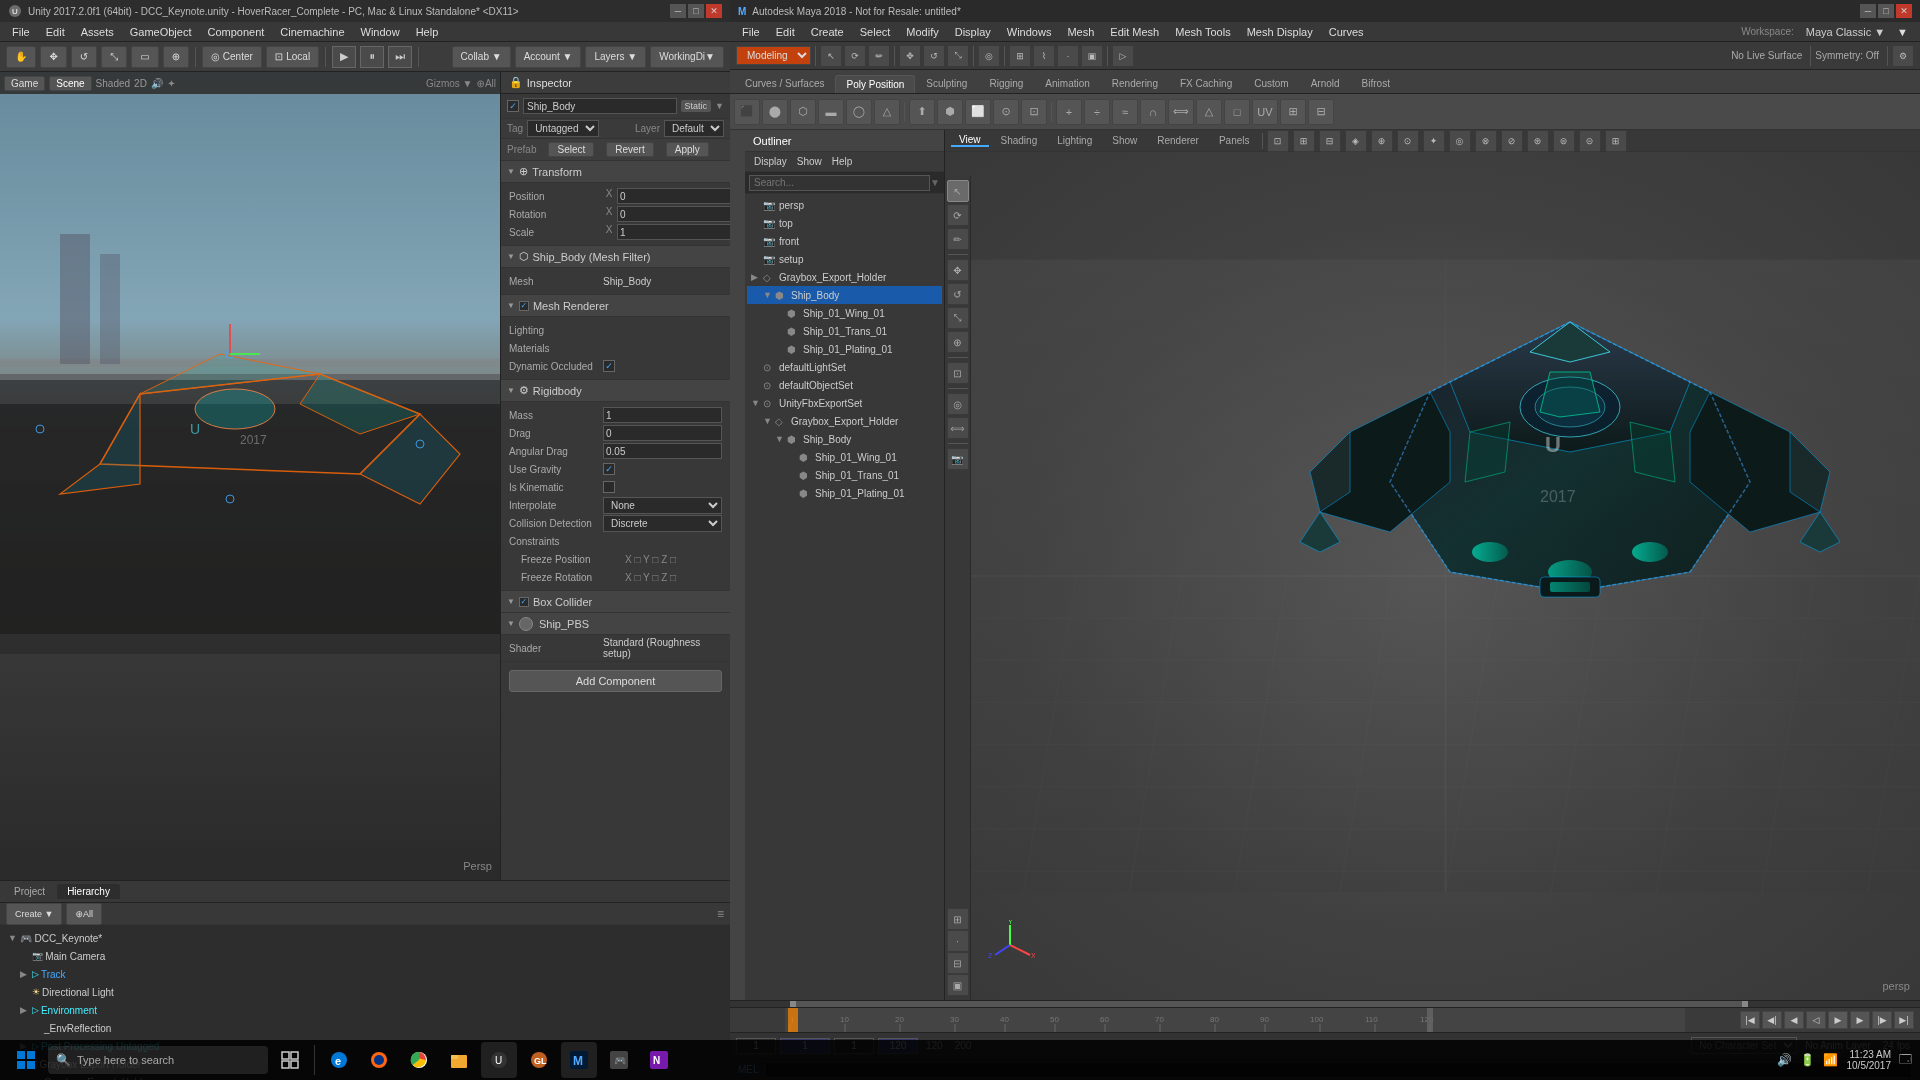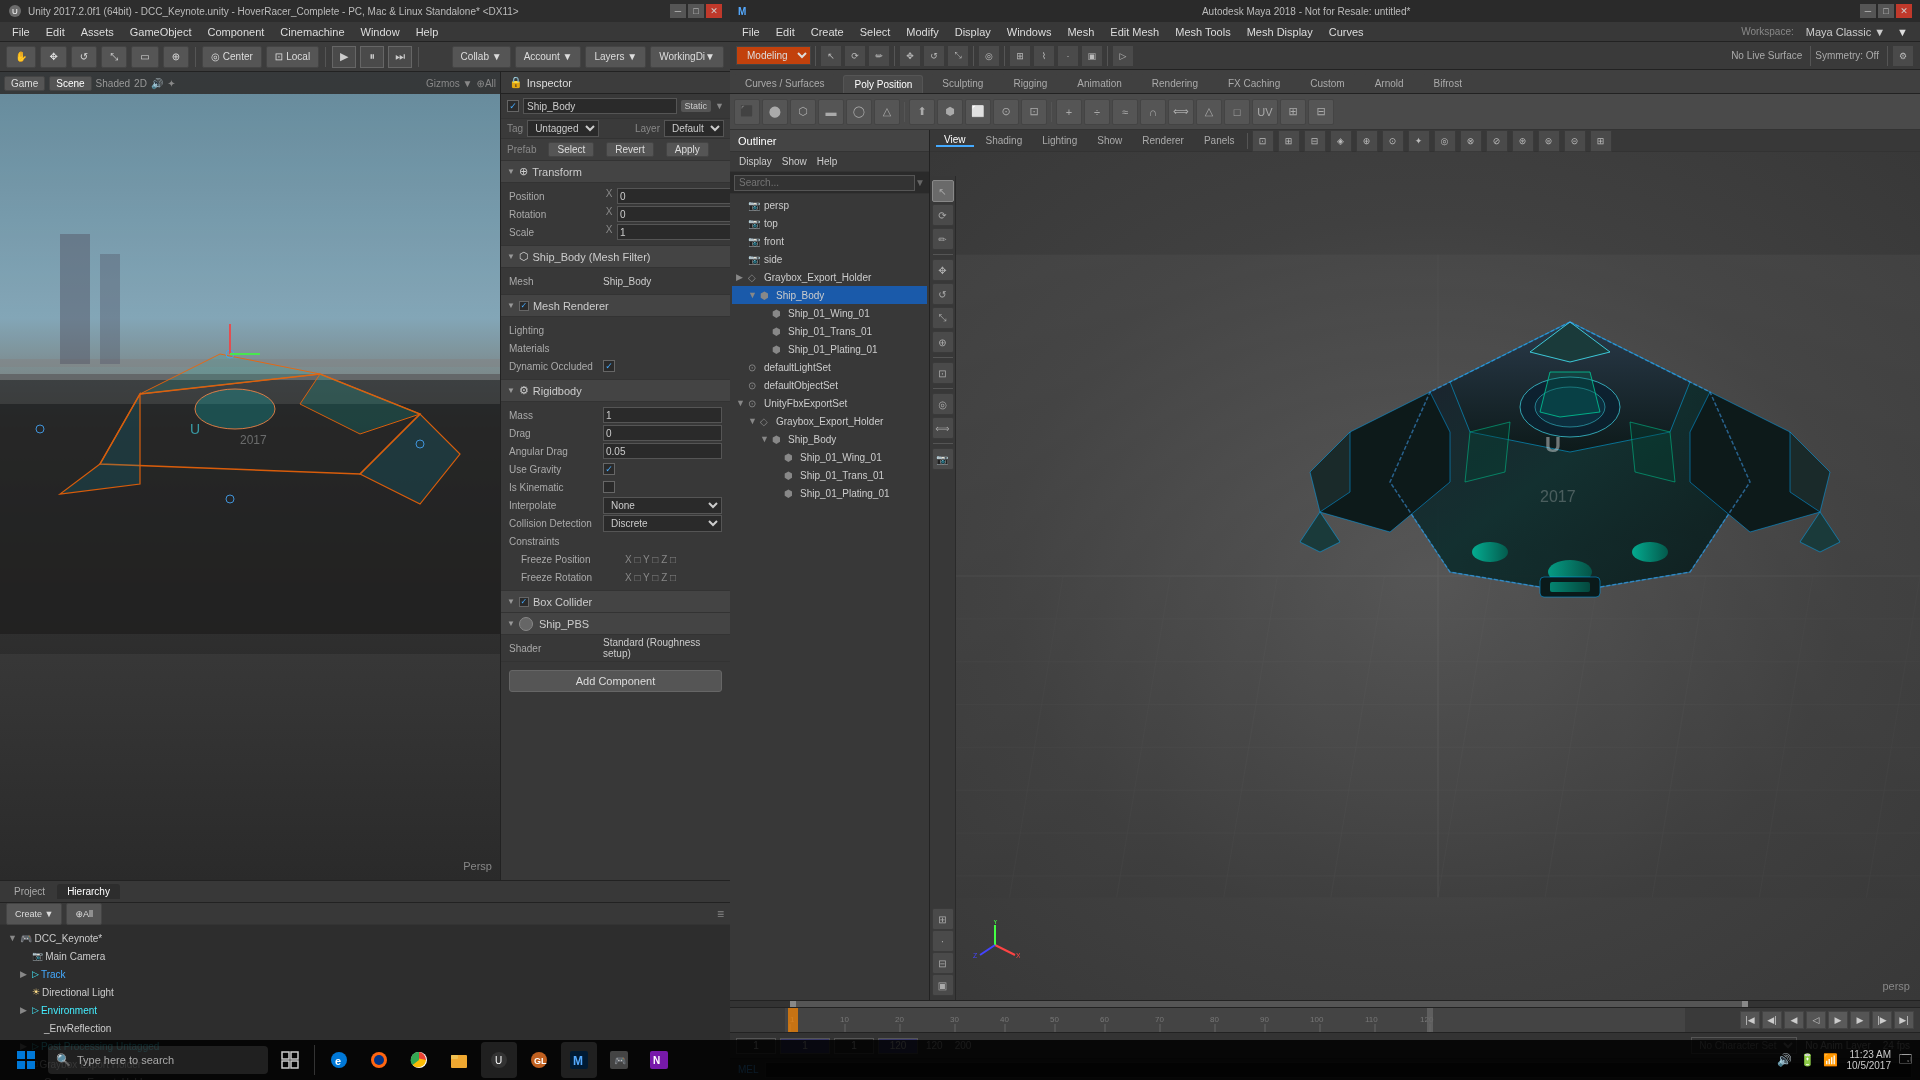"Autodesk Maya 2018 - Not" .maya-titlebar-title { text-align: center -> none }
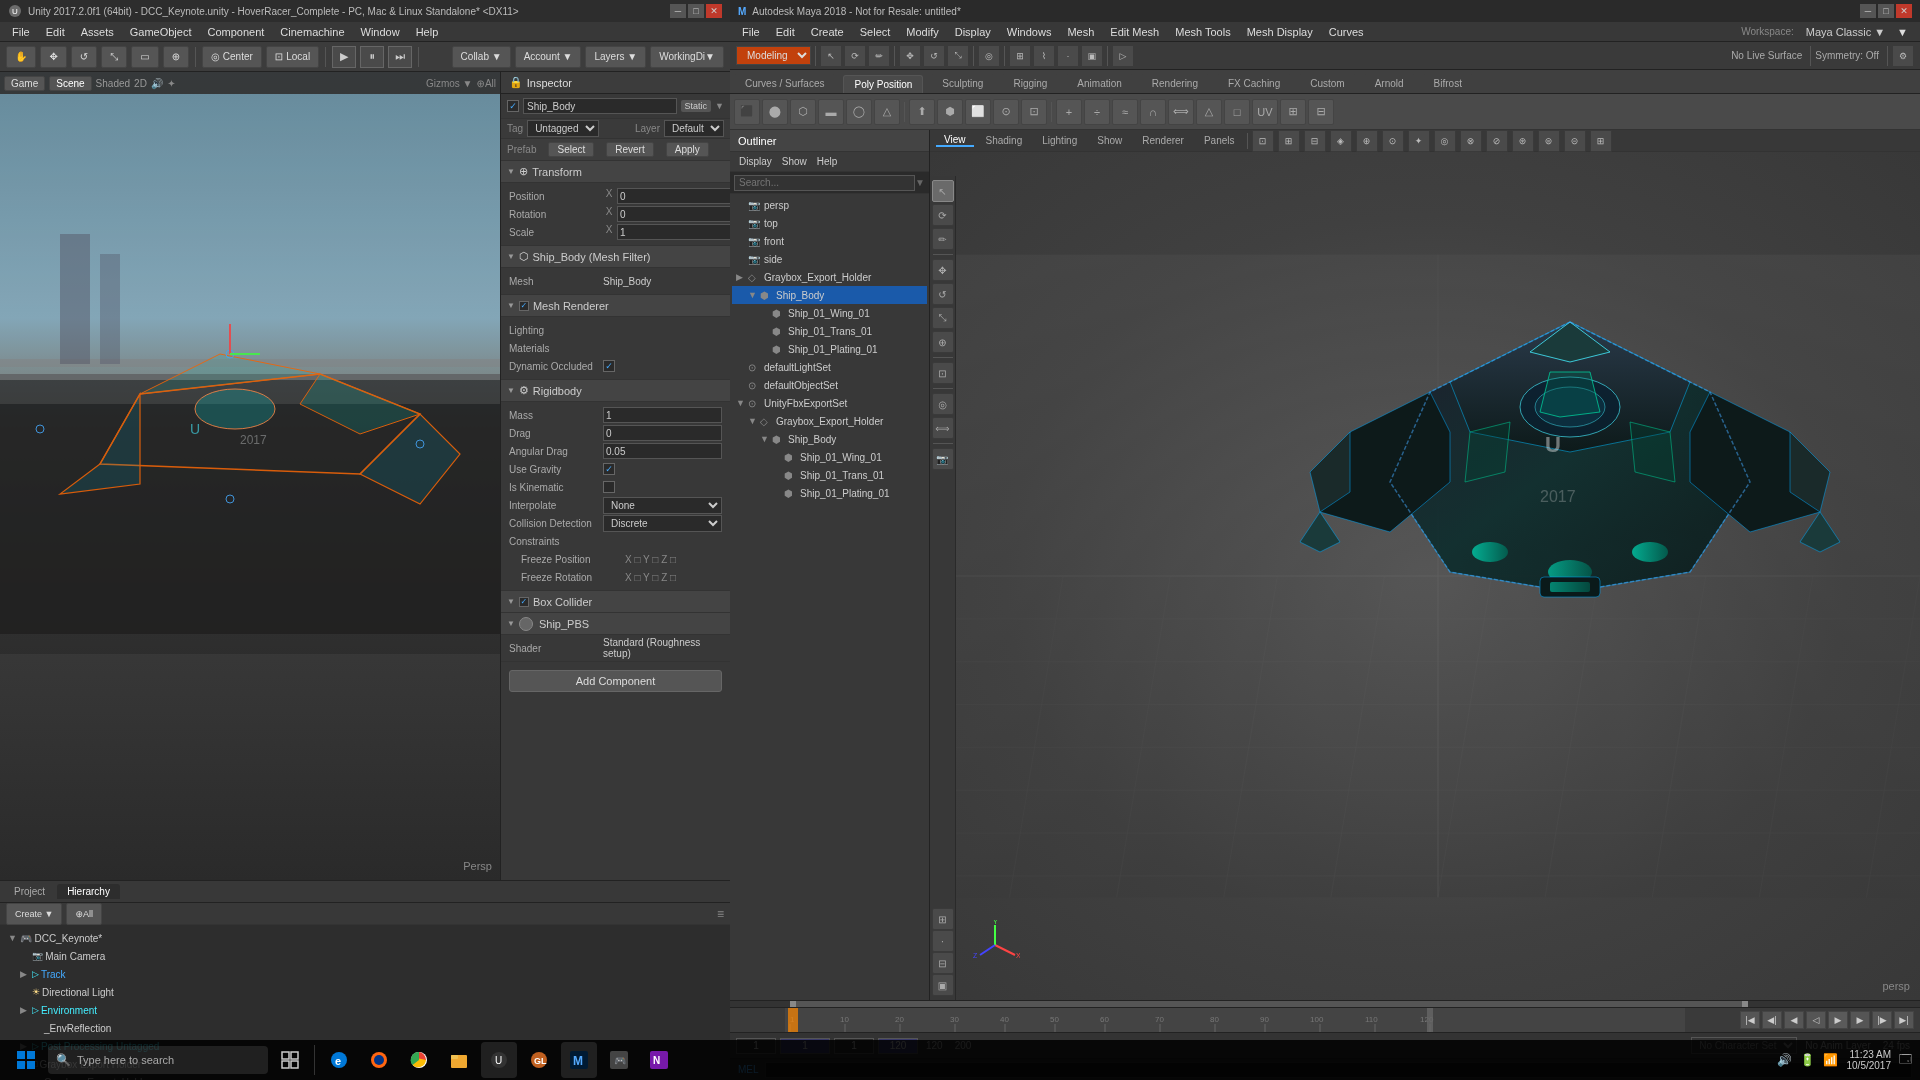"Curves / Surfaces" .maya-shelf-tabs { gap: 8px -> none }
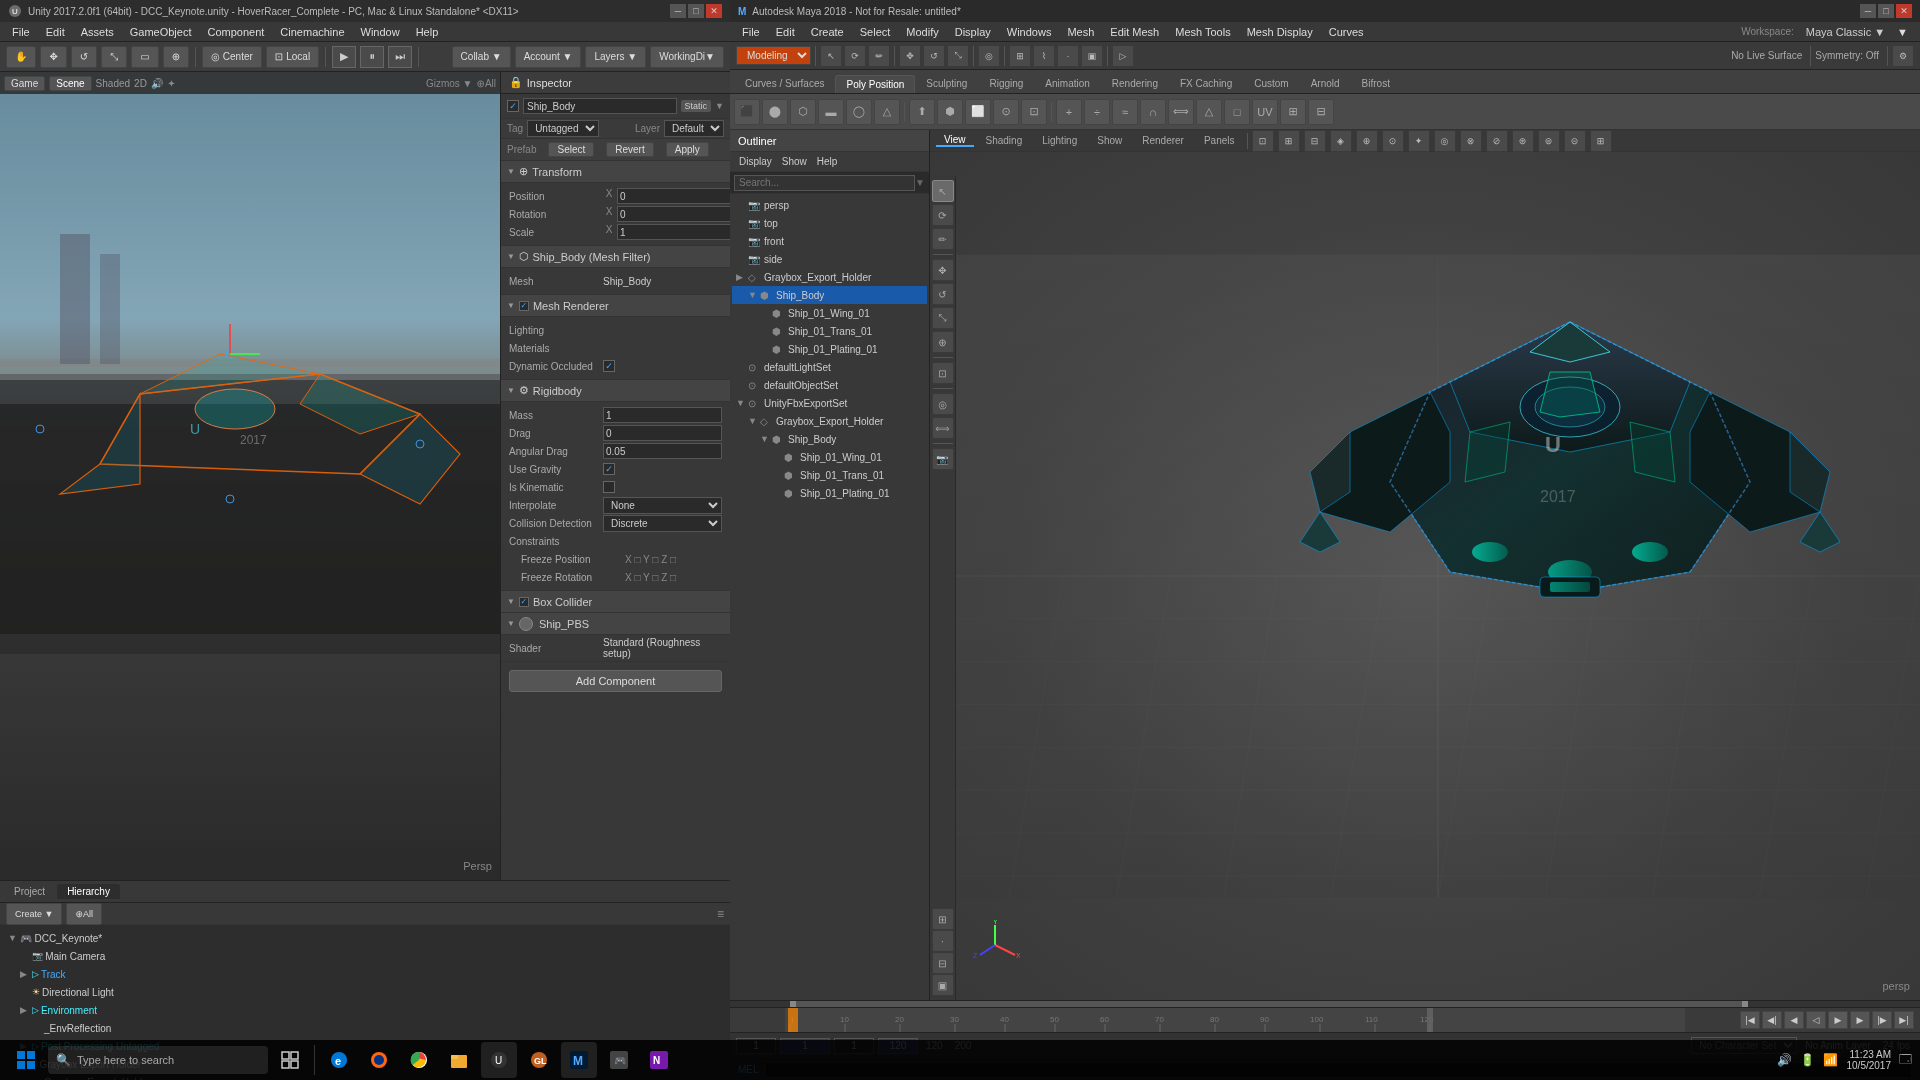"Outliner" .maya-outliner { margin-left: none -> 15px }
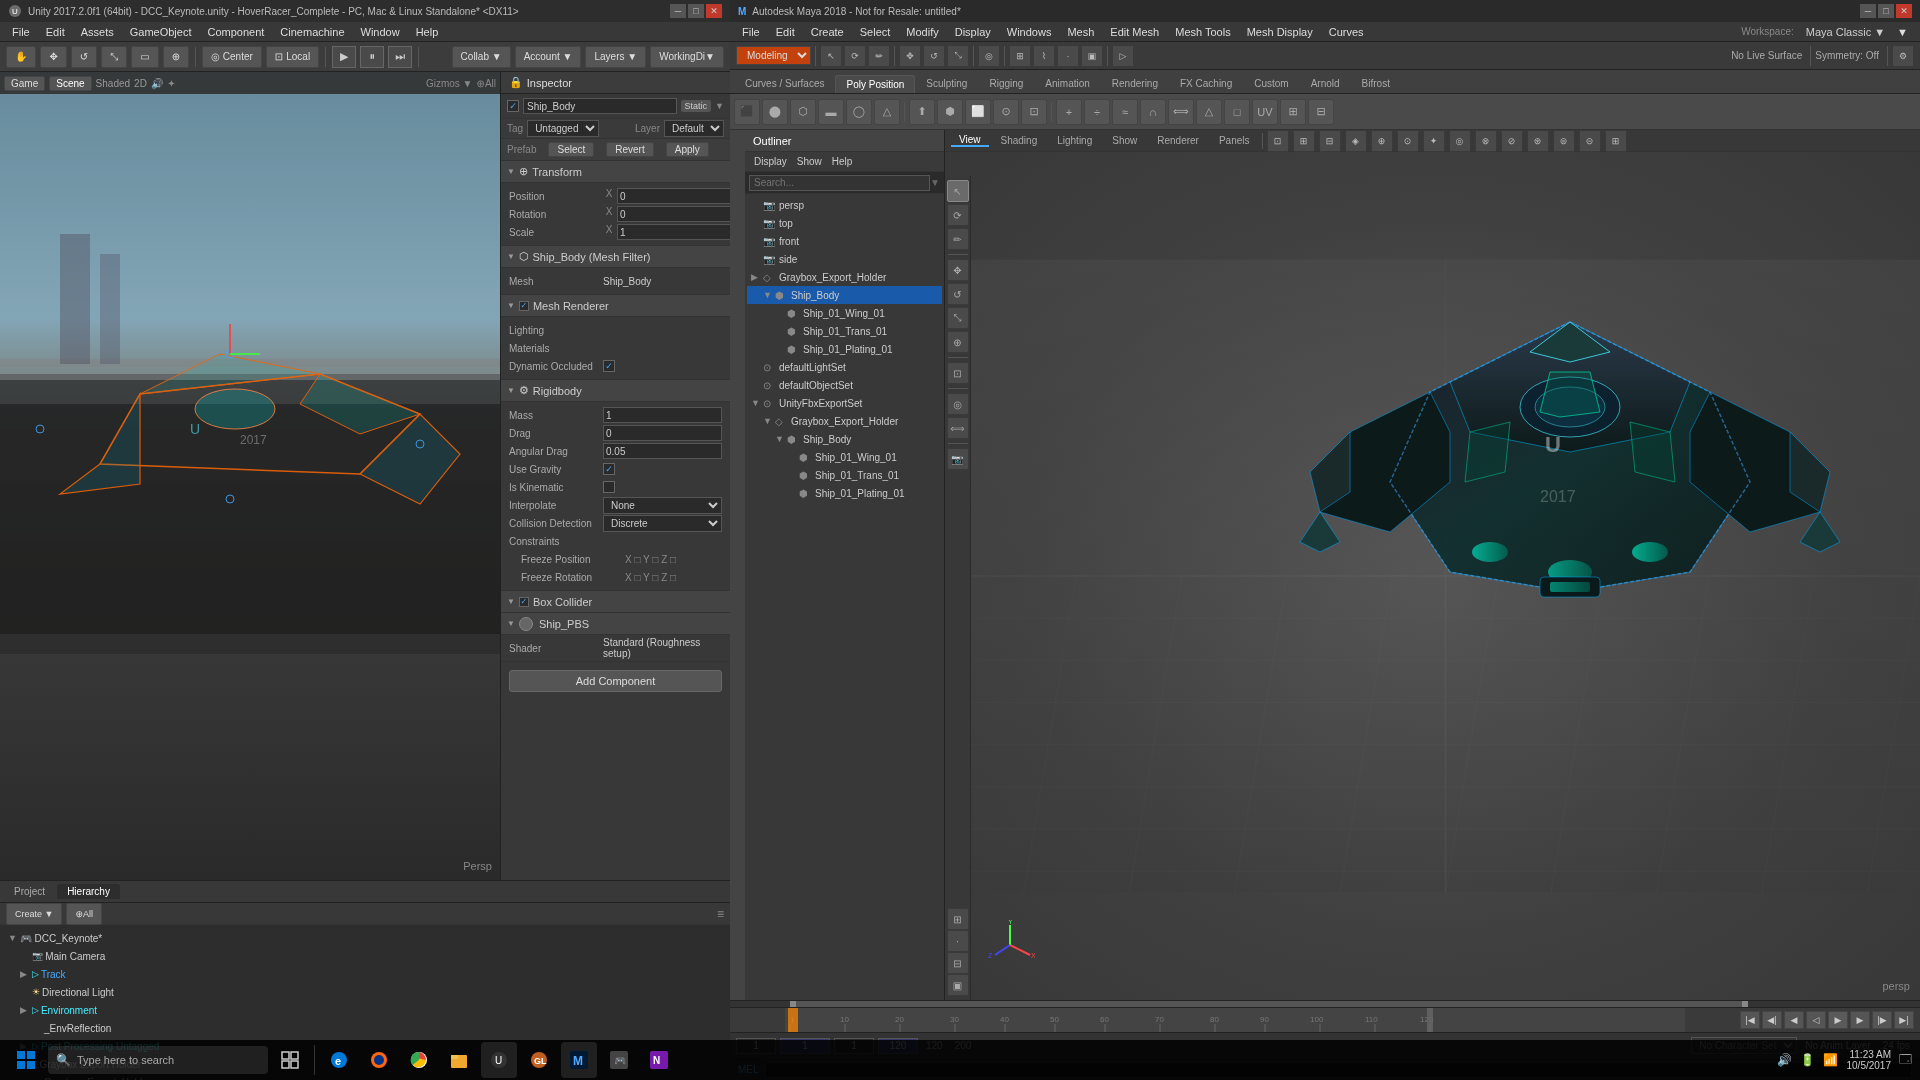"side" span.out-label { text: side -> setup }
